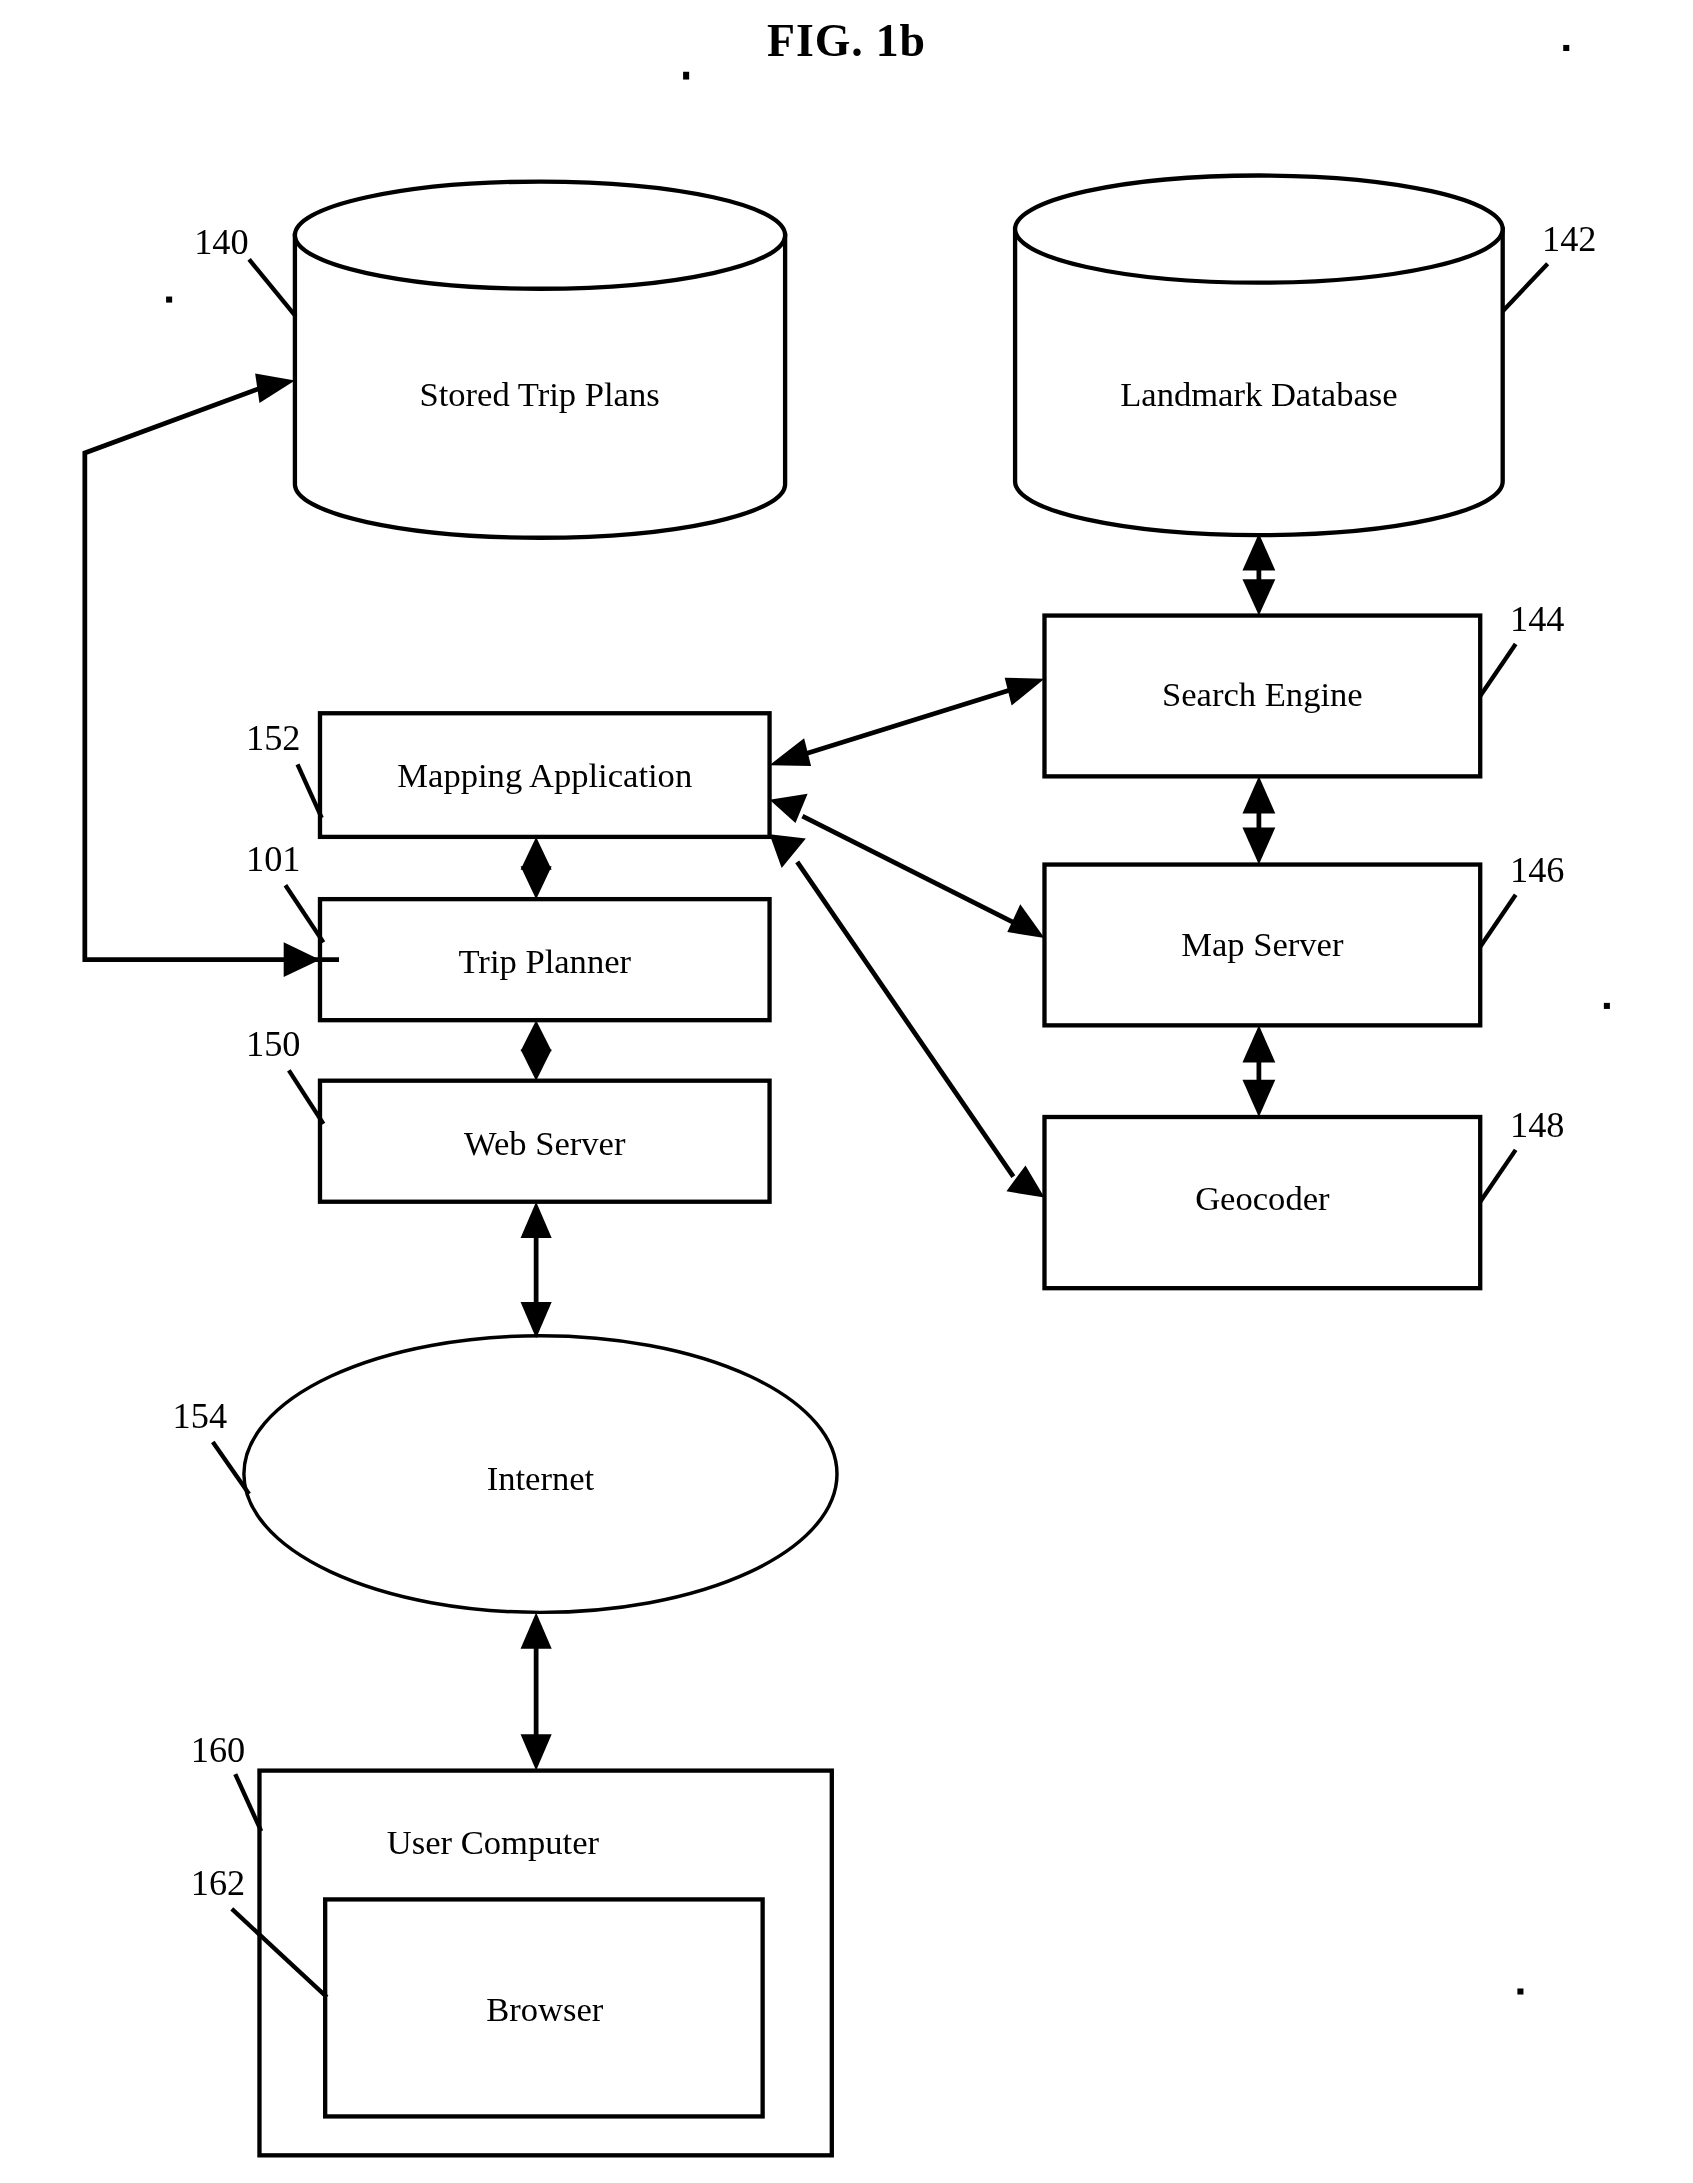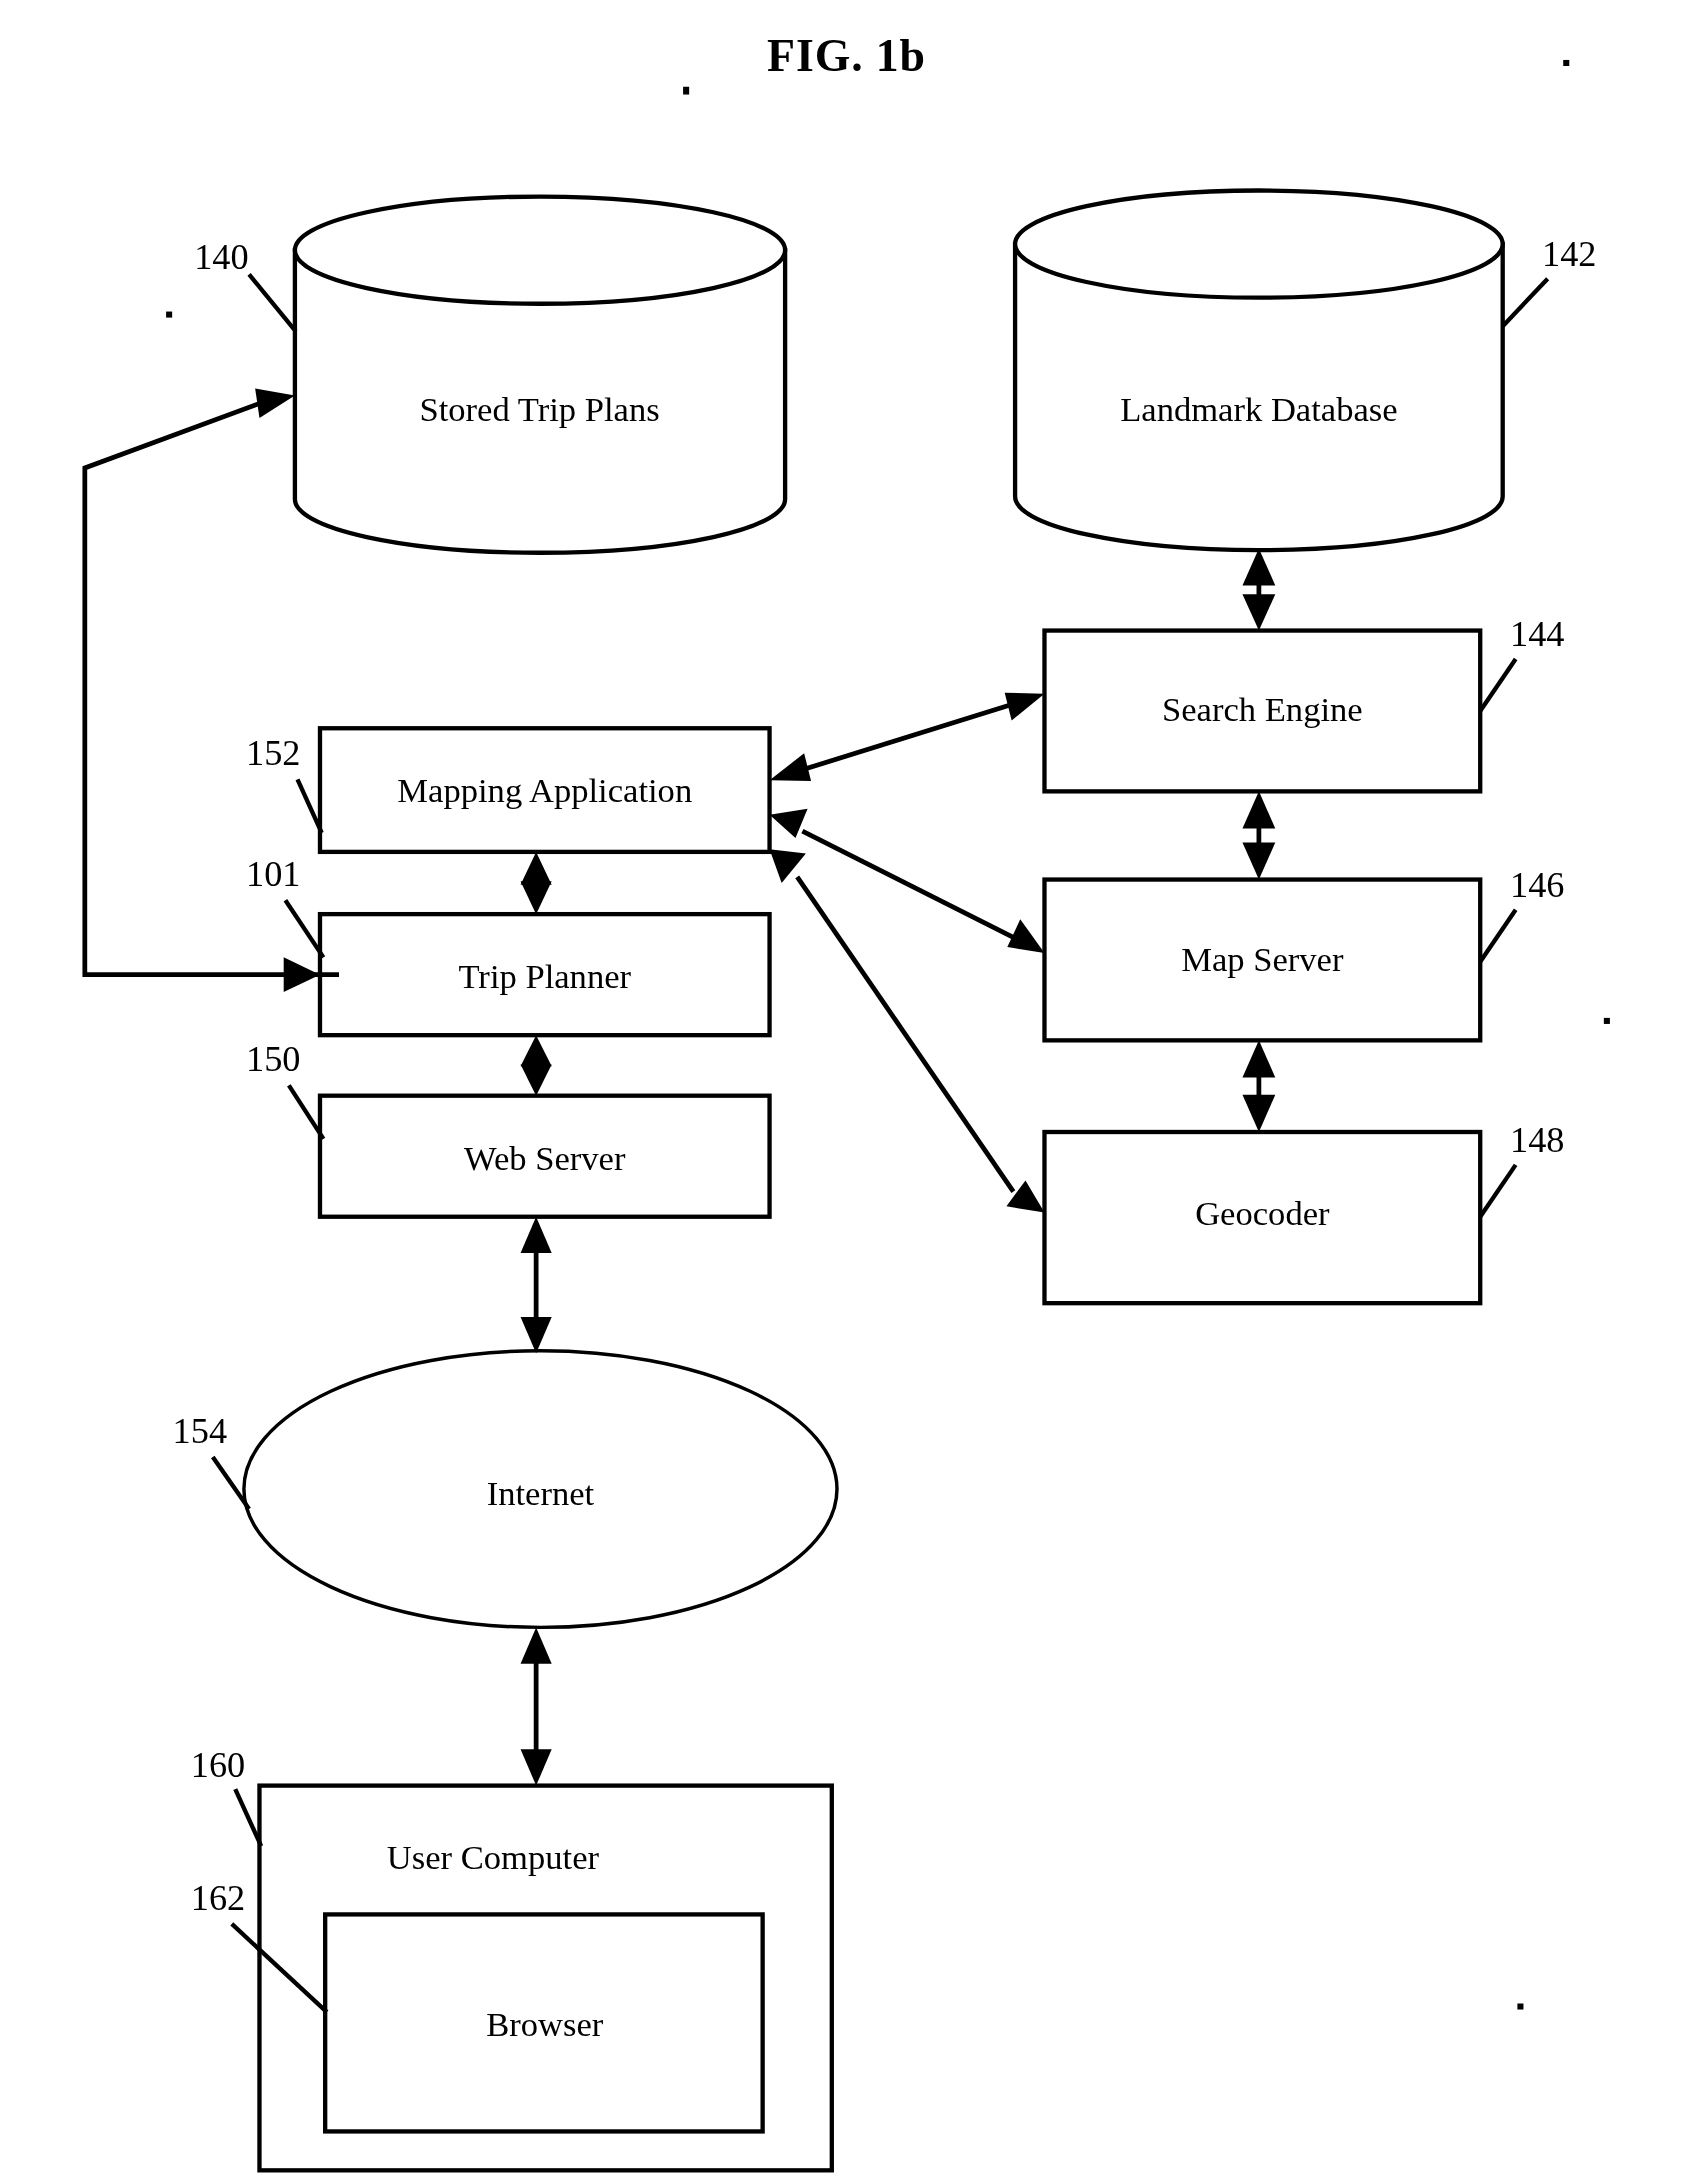"FIG. 1b" #figure-root { top: 15px -> 0 }
